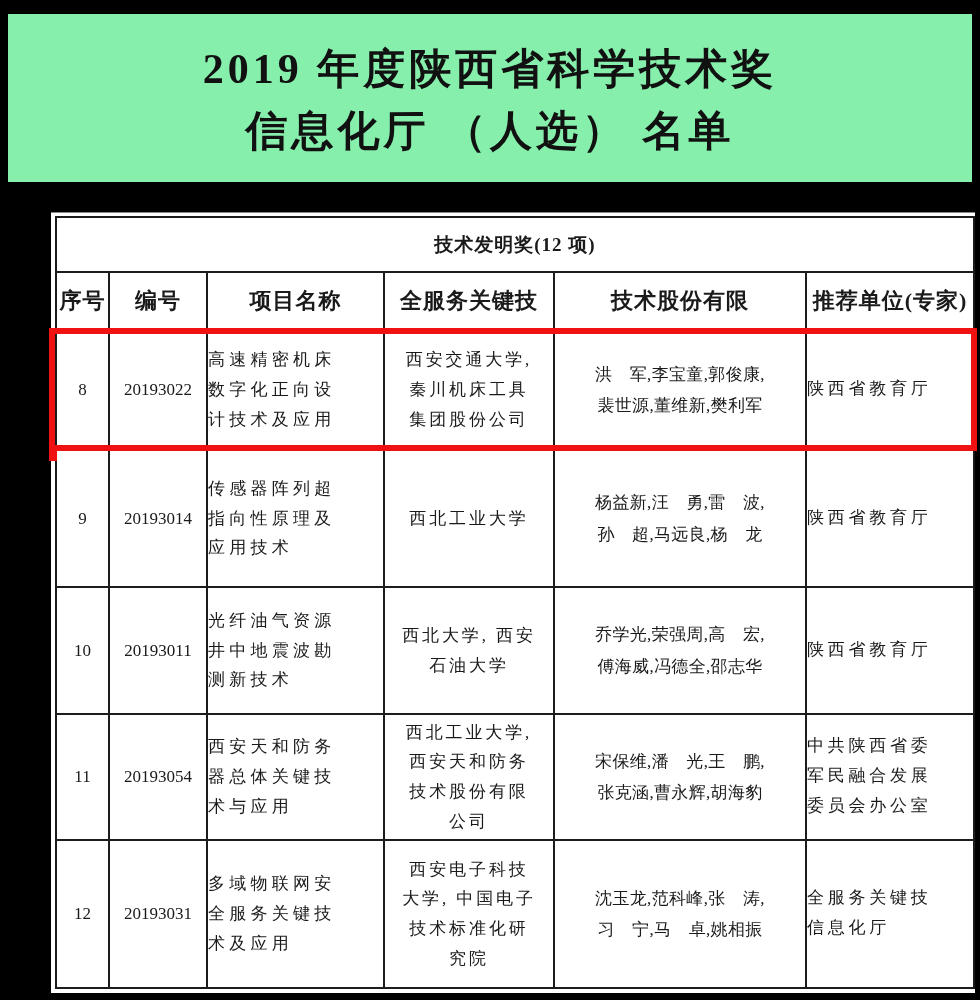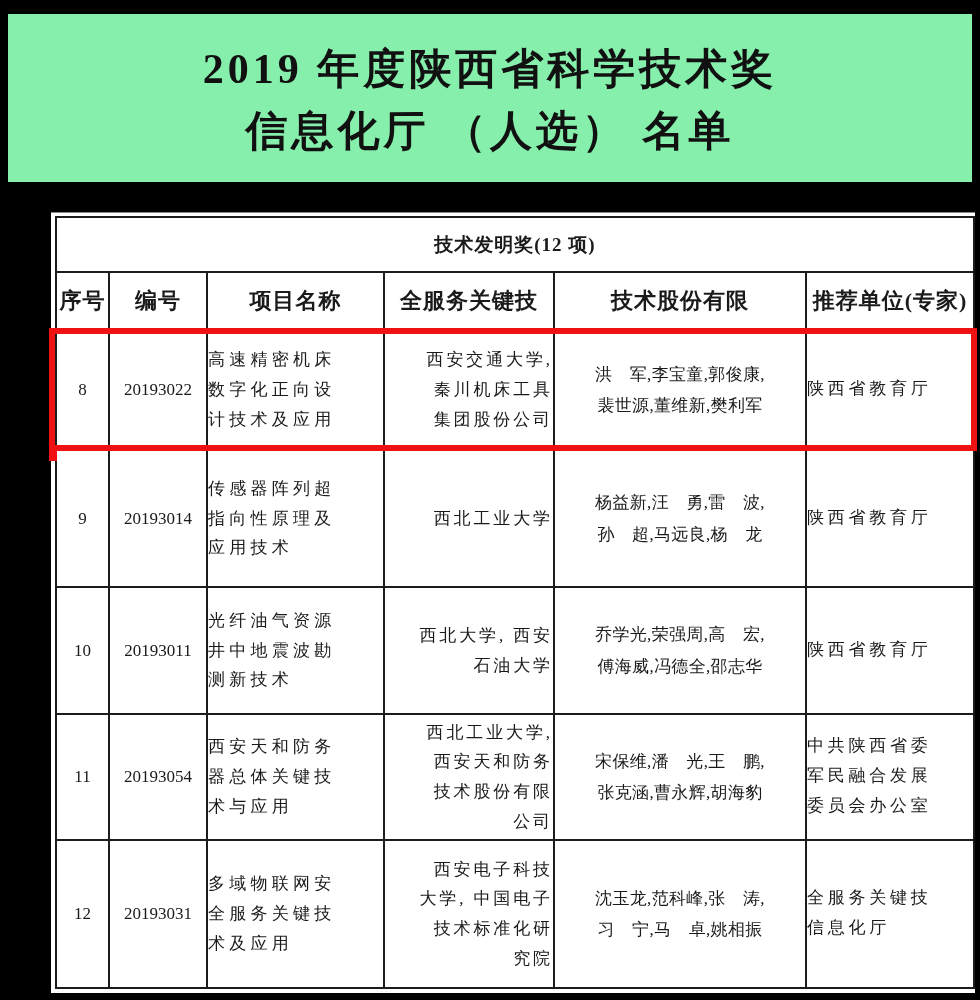"西安交通大学," .c-unit { text-align: right -> center }
